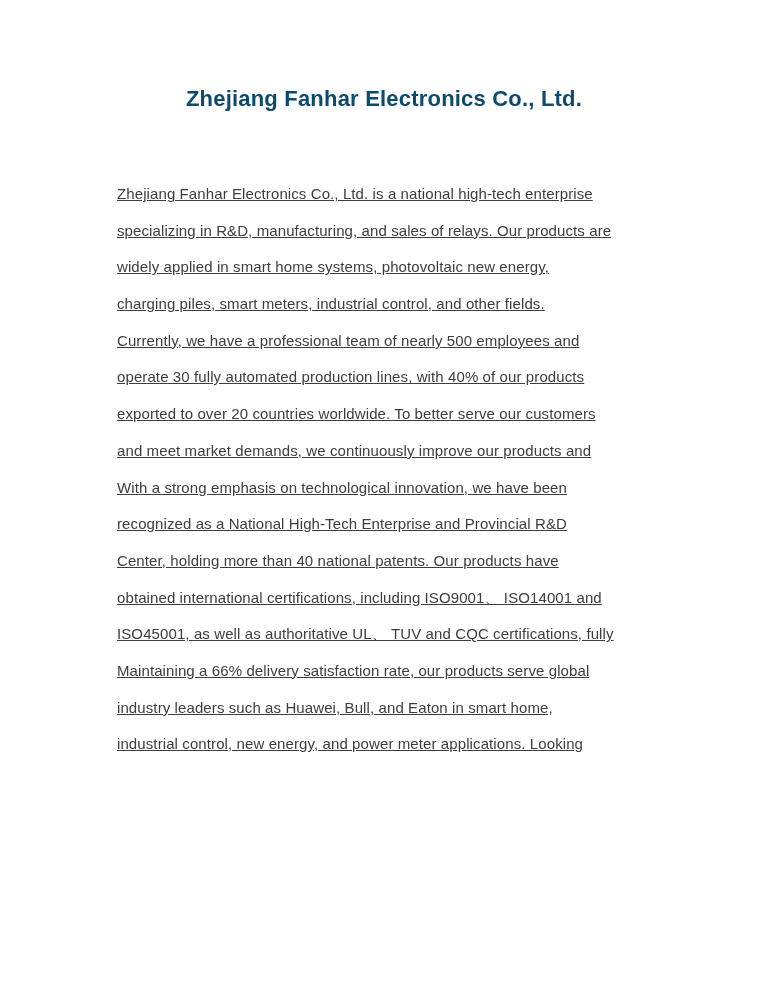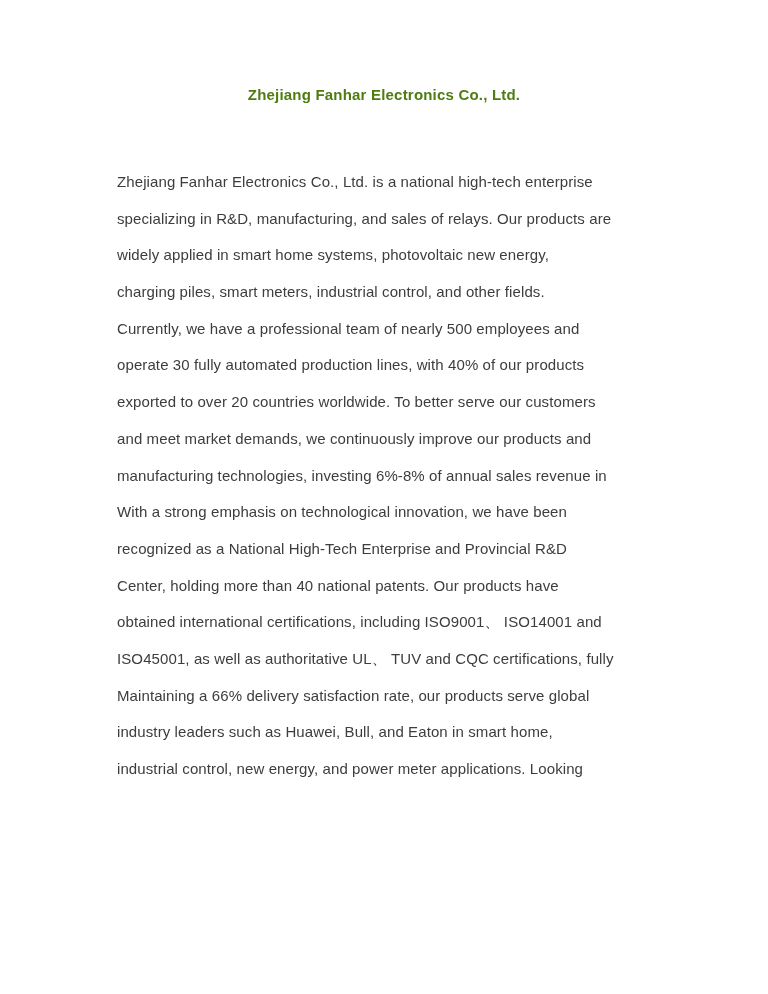"Zhejiang Fanhar Electronics Co., Ltd." .doc-title { color: #4d7c0f -> #0c4a6e; font-size: 15px -> 22px }
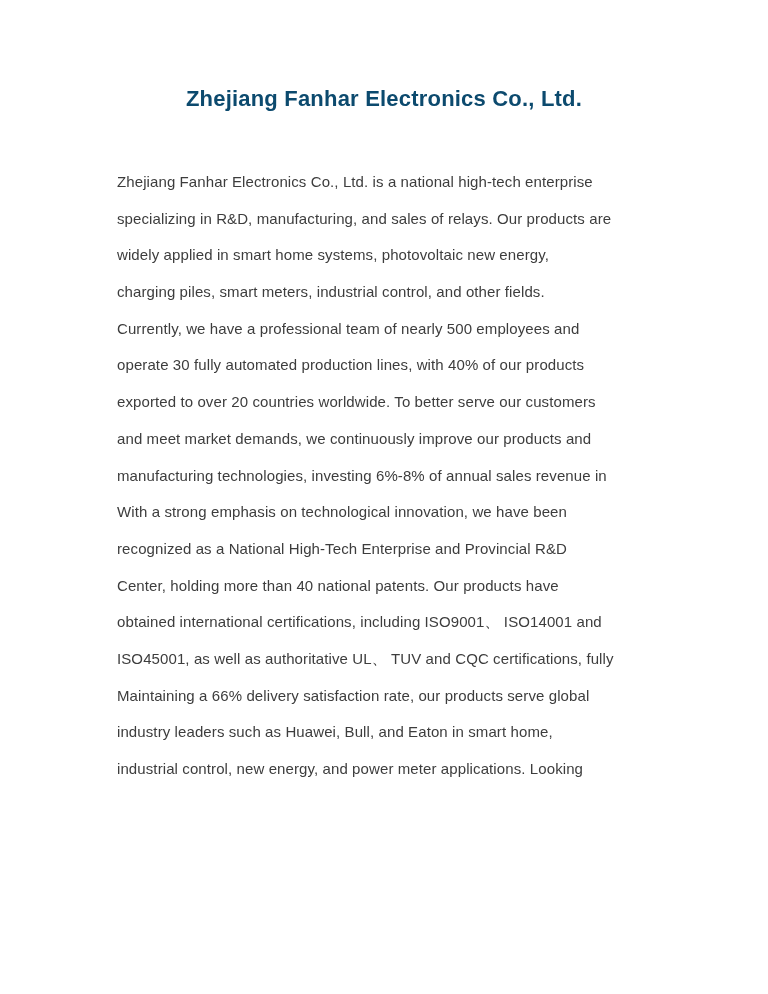"Zhejiang Fanhar Electronics Co., Ltd. is" .doc-body { text-decoration: none -> underline; top: 164px -> 176px }
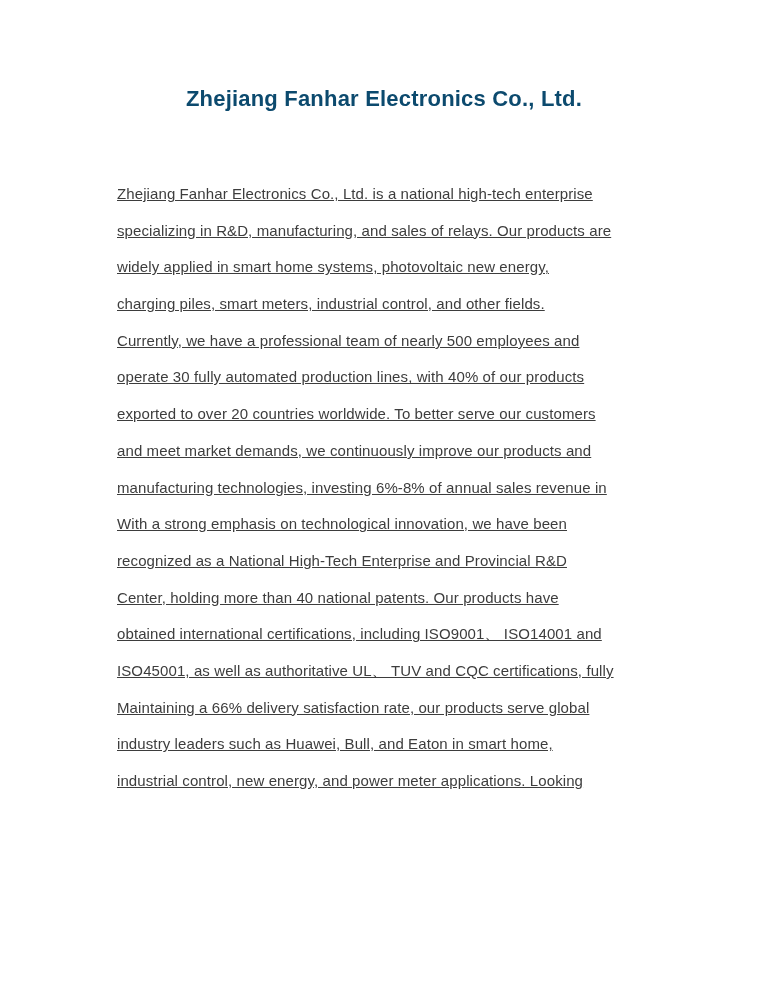"manufacturing technologies, investing" div.line { html: <div>manufacturing technologies, investing 6%-8% of annual sales revenue in</div> -> none }
